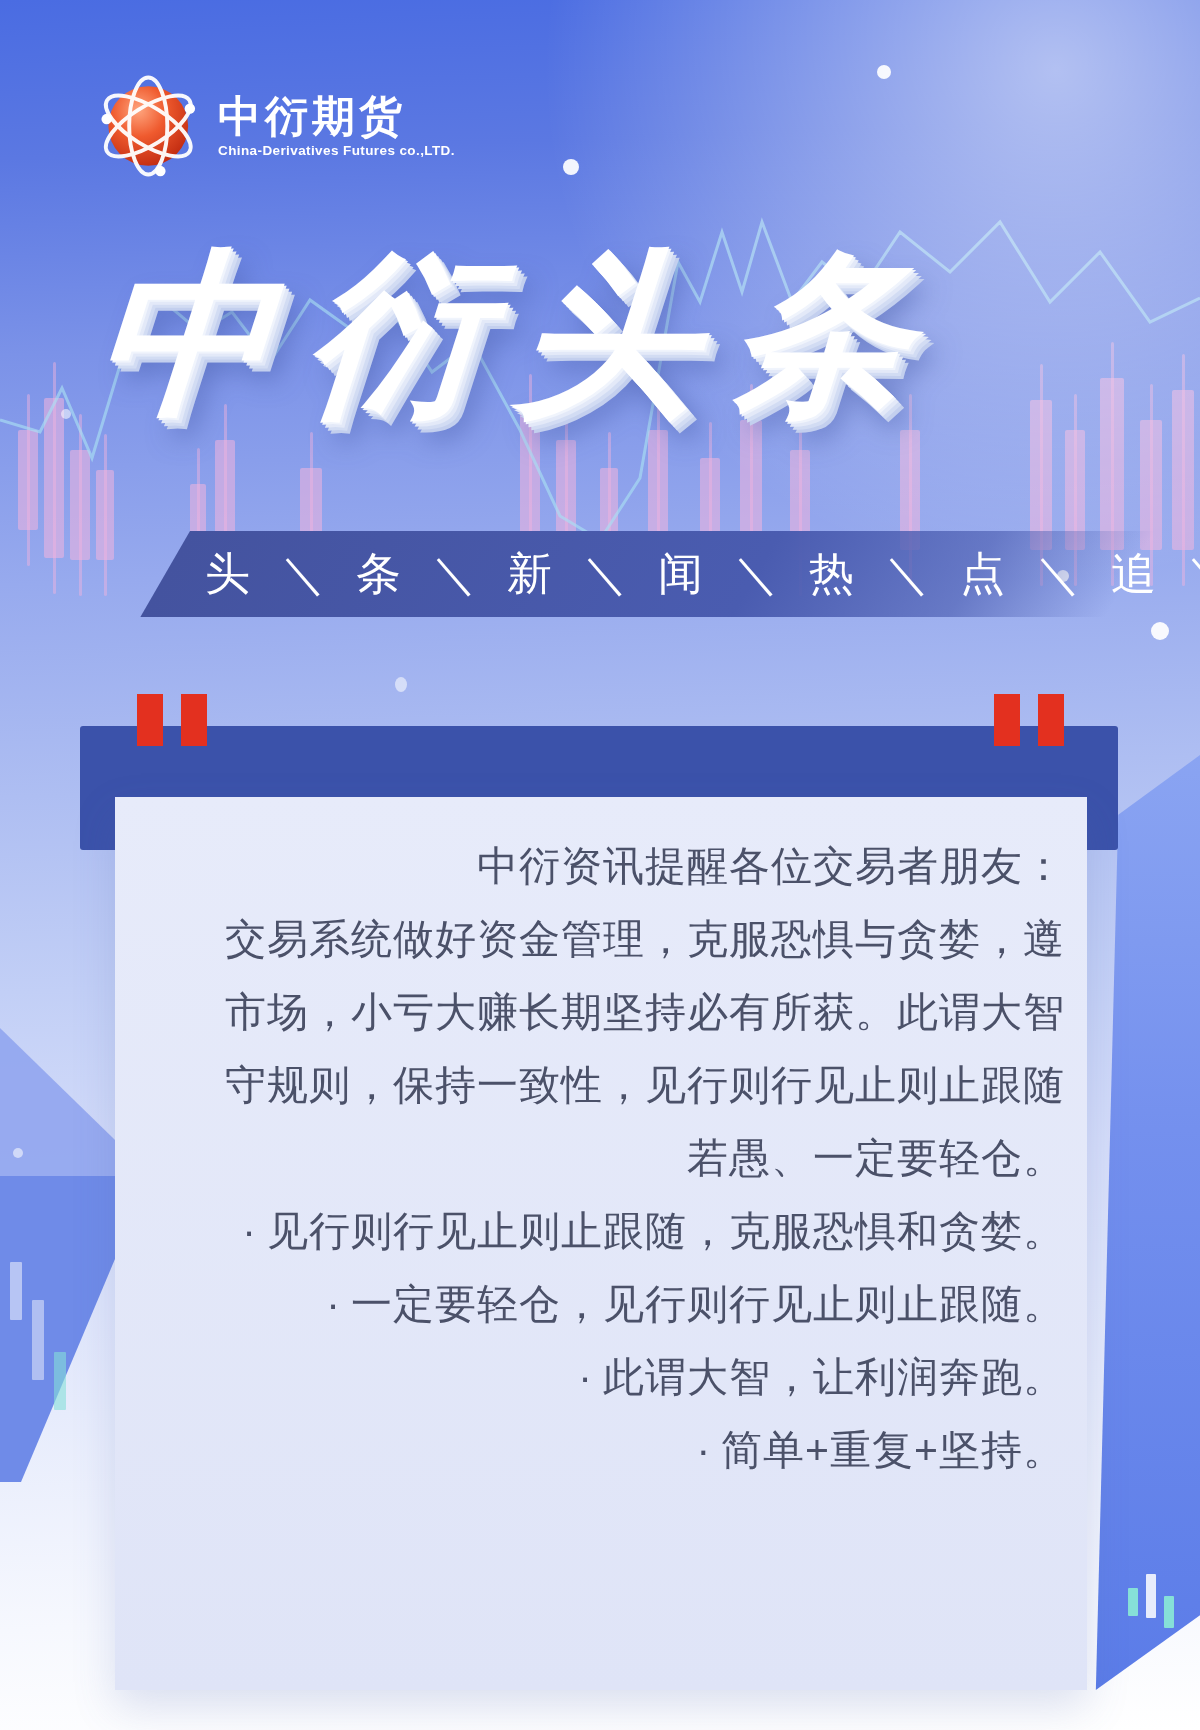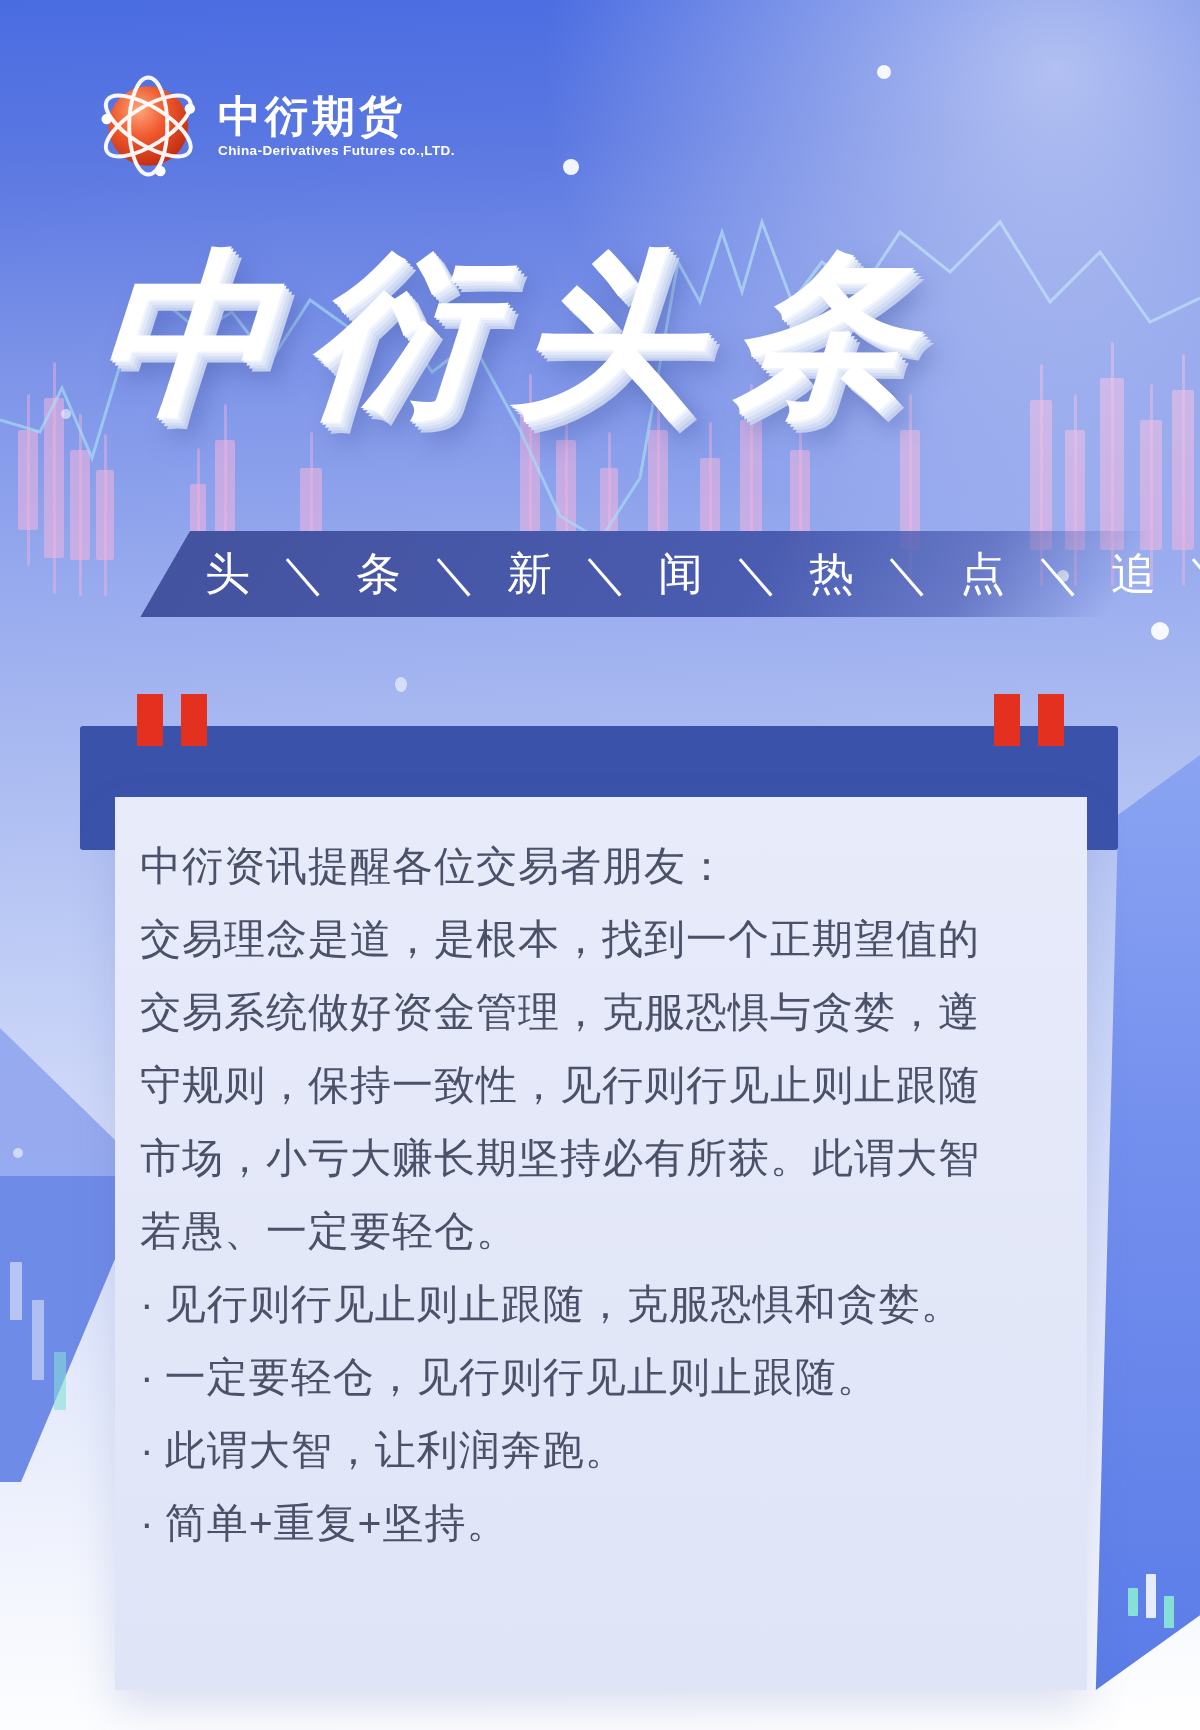"中衍资讯提醒各位交易者朋友：" .card-text { text-align: none -> right }
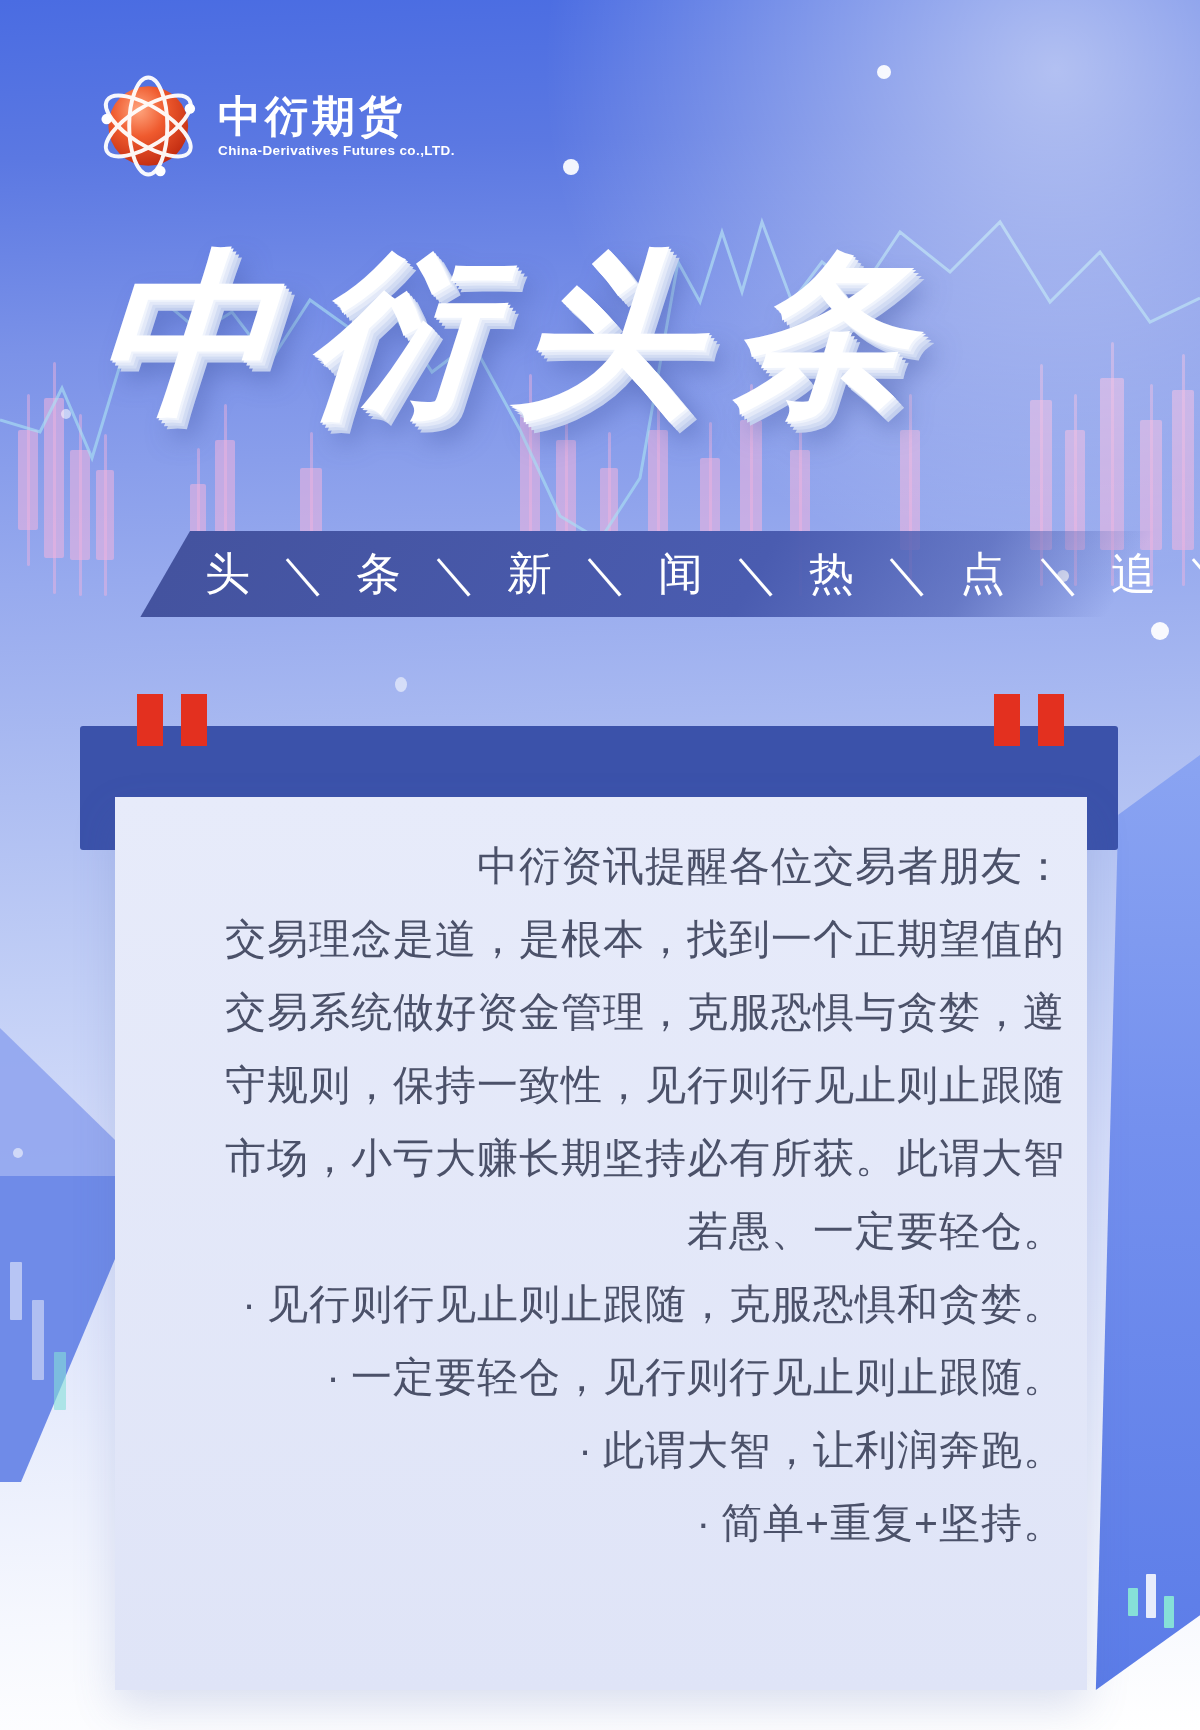"交易理念是道，是根本，找到一个正期望值的" div { html: <div>交易理念是道，是根本，找到一个正期望值的</div> -> none }
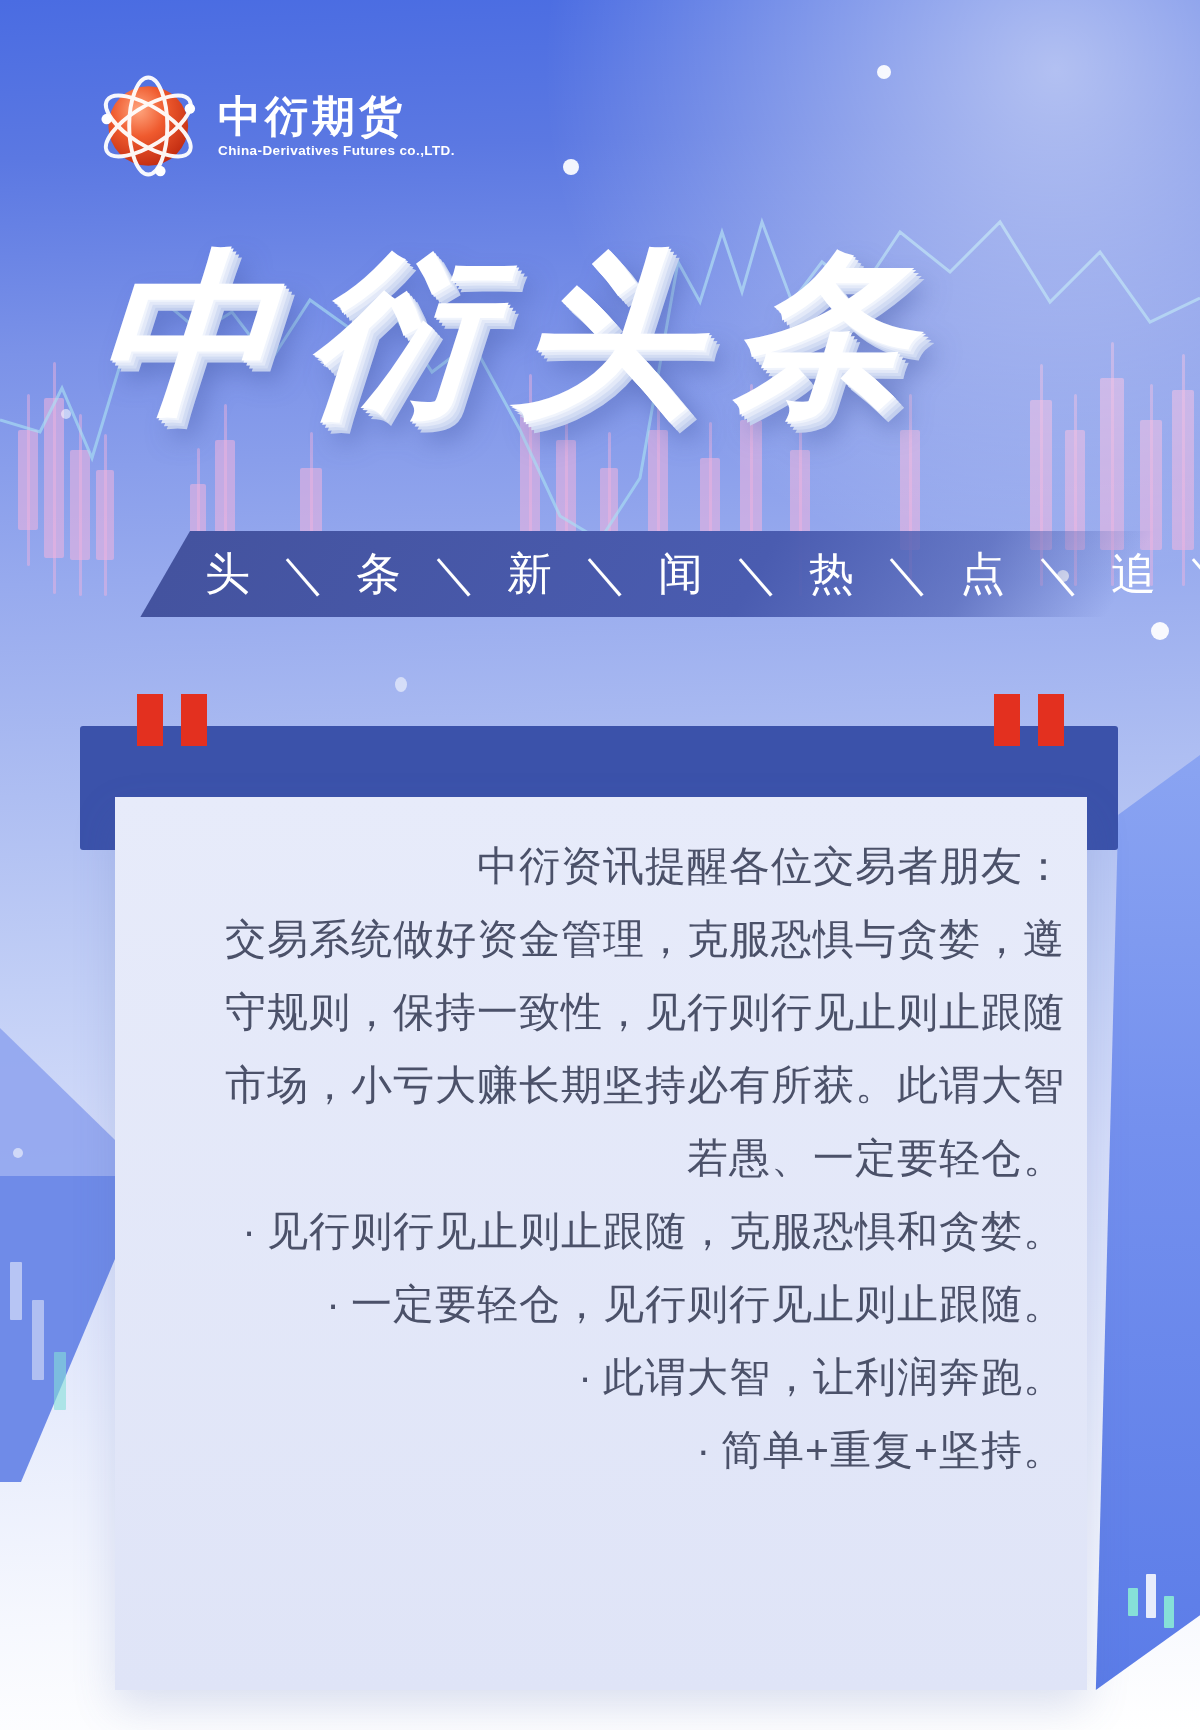"守规则，保持一致性，见行则行见止则止跟随" div { order: before "市场，小亏大赚长期坚持必有所获。此谓大智" -> after "市场，小亏大赚长期坚持必有所获。此谓大智" }
